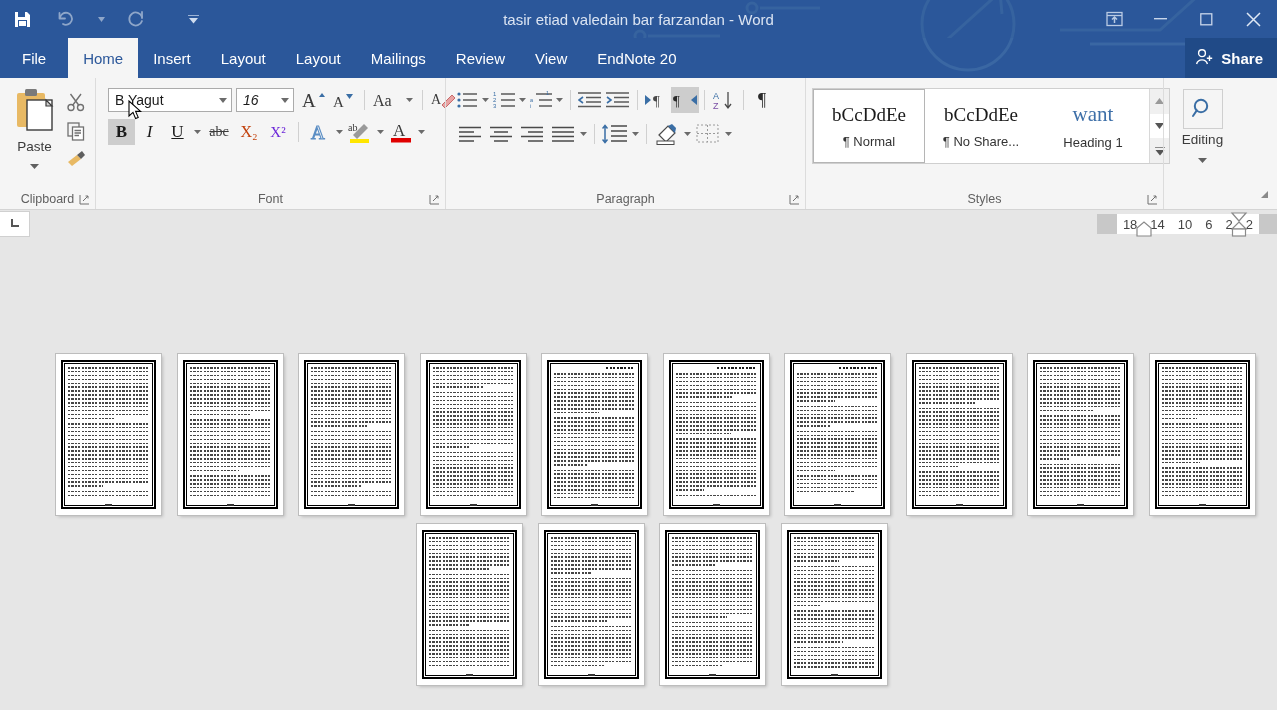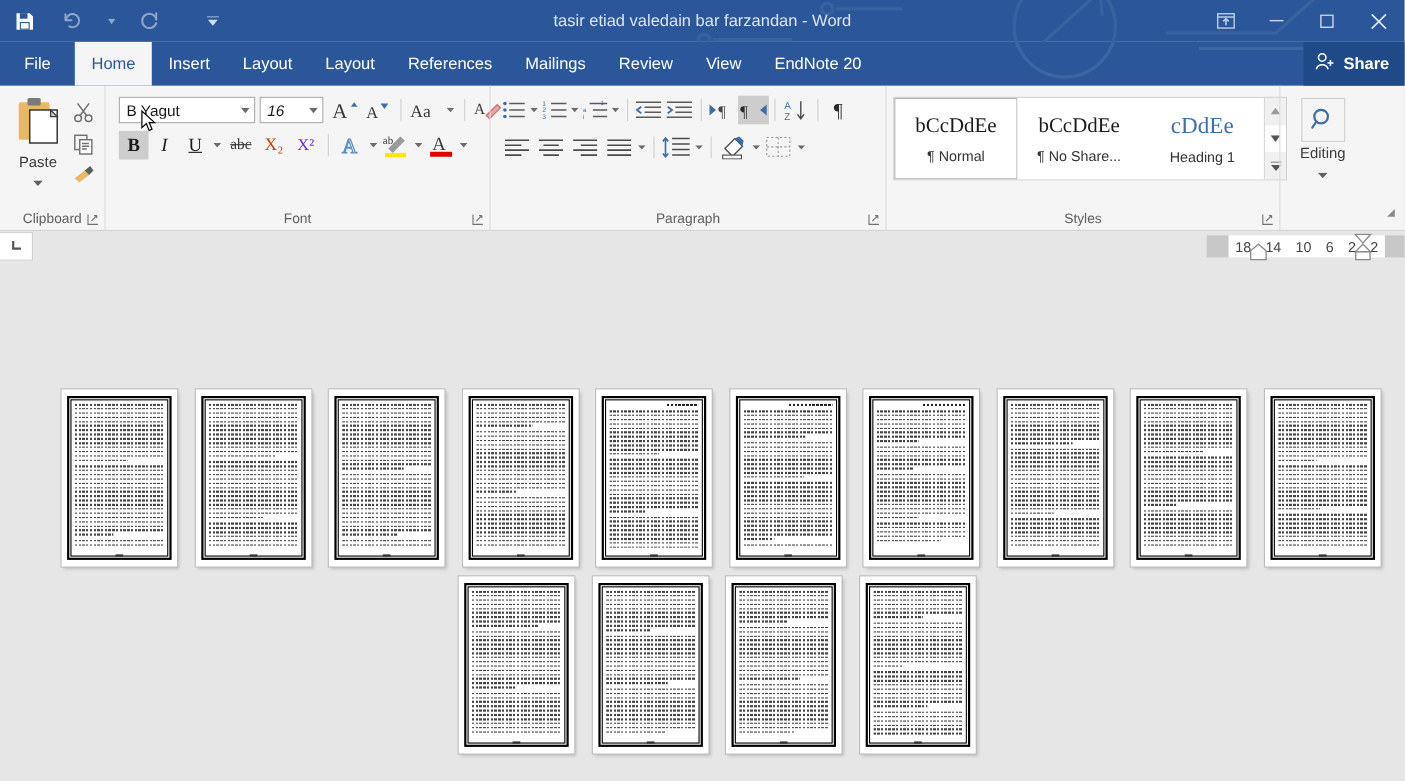"References" div.tab { html: <div>References</div> -> none }
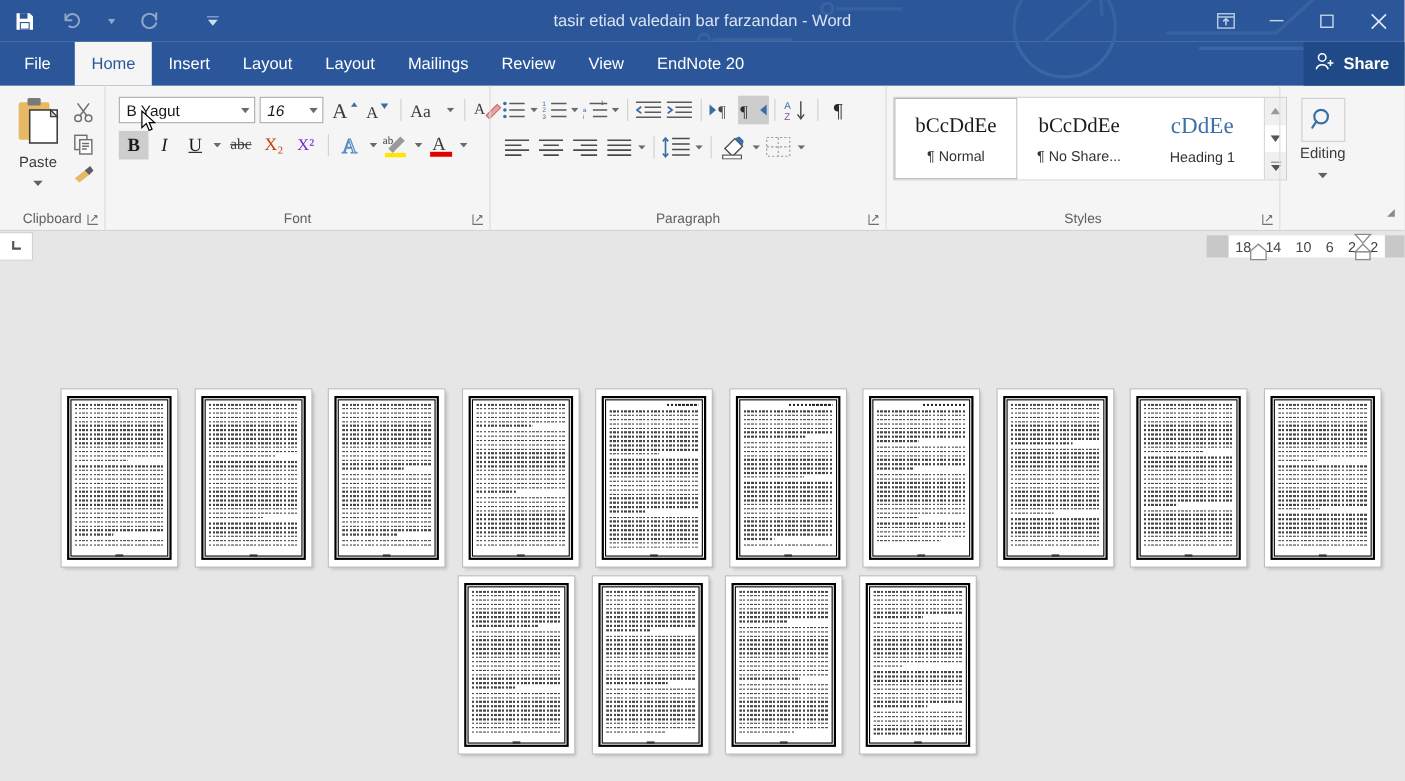"cDdEe" span.sprev { text: cDdEe -> want }
